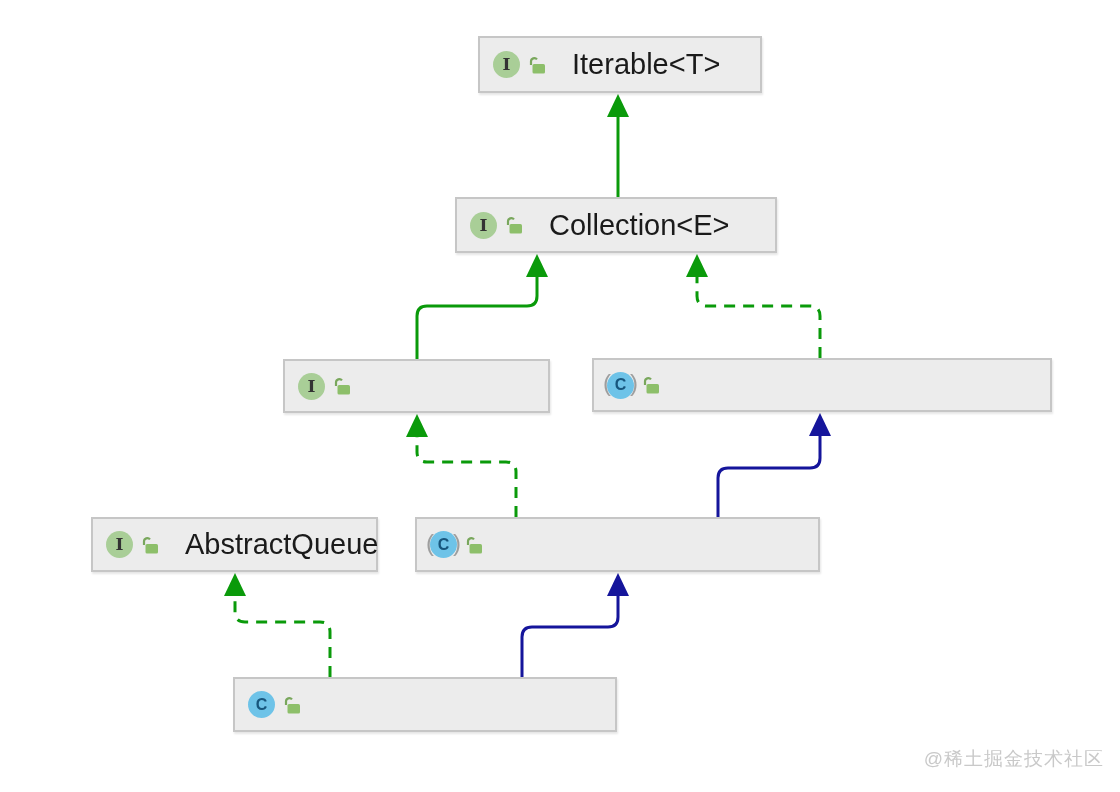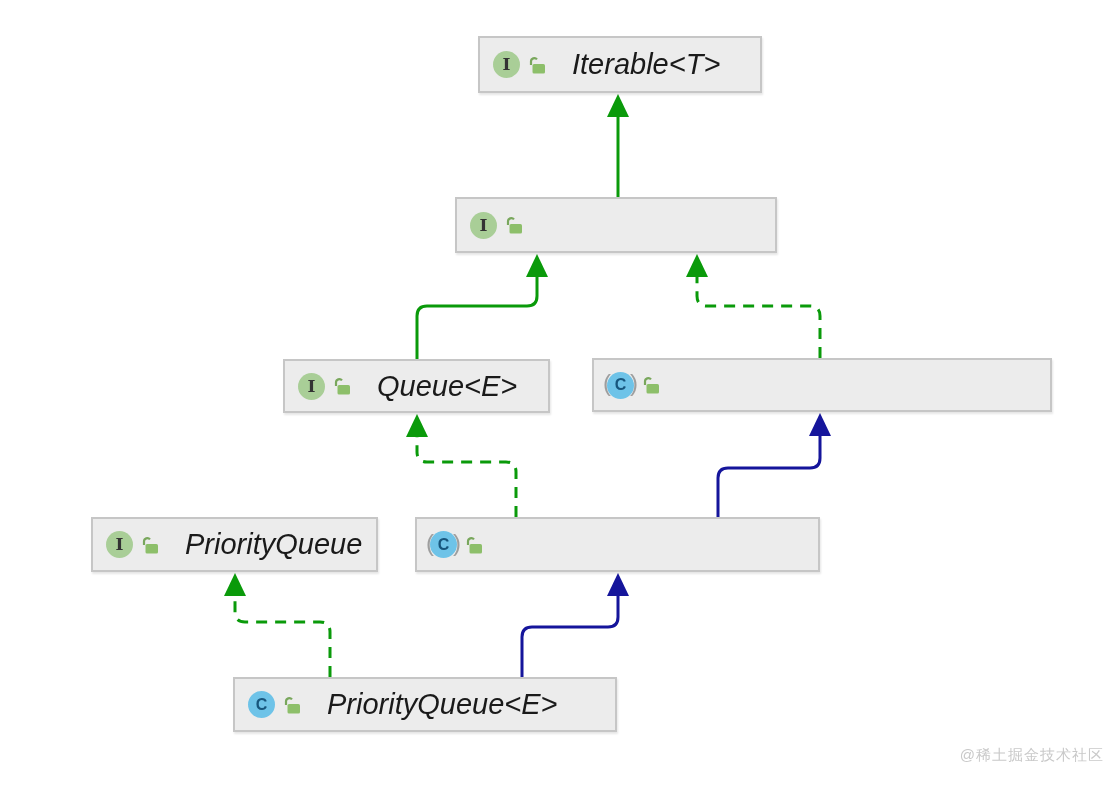"Iterable<T>" .node-label { font-style: italic -> none }
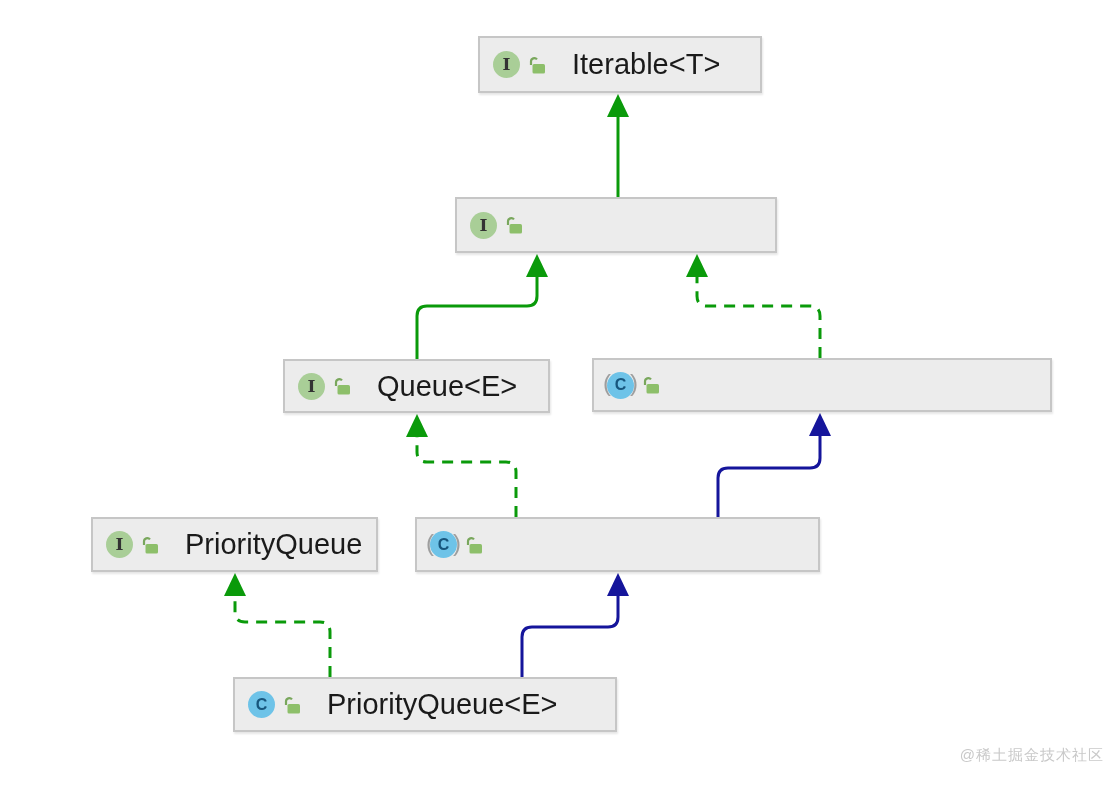"Collection<E>" span.node-label { html: none -> <span>Collection&lt;E&gt;</span> }
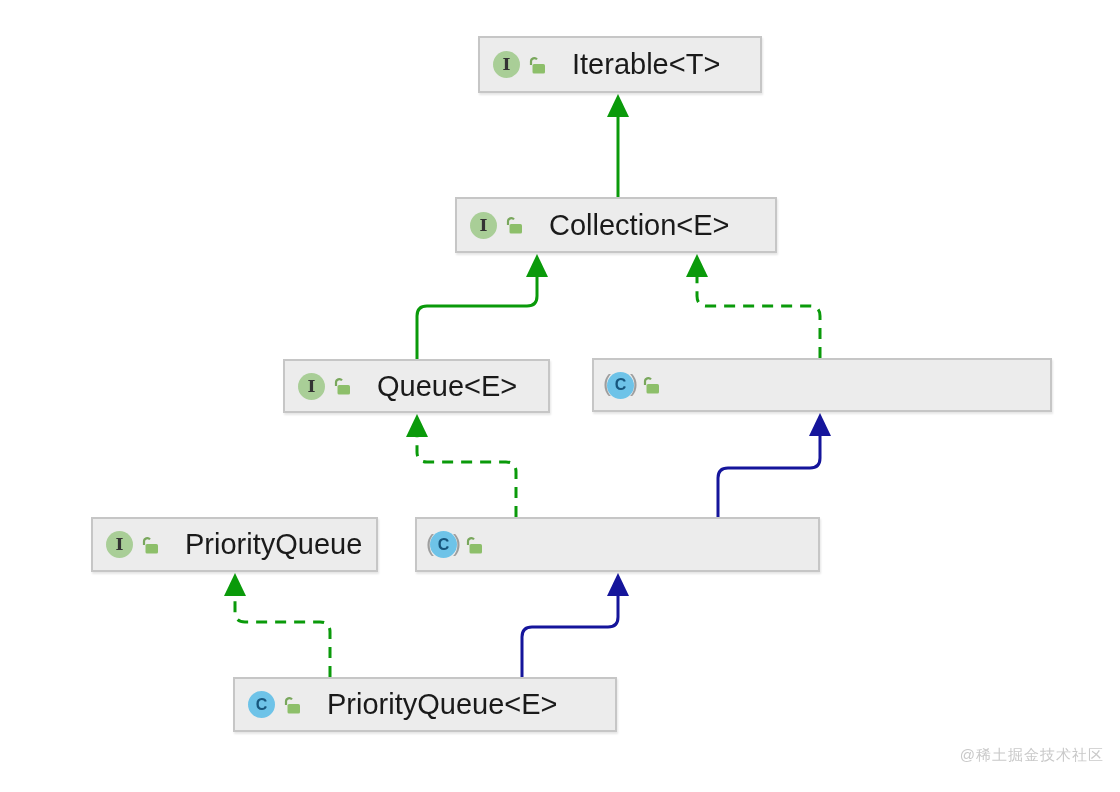"Queue<E>" span.node-label { html: <span>Queue&lt;E&gt;</span> -> none }
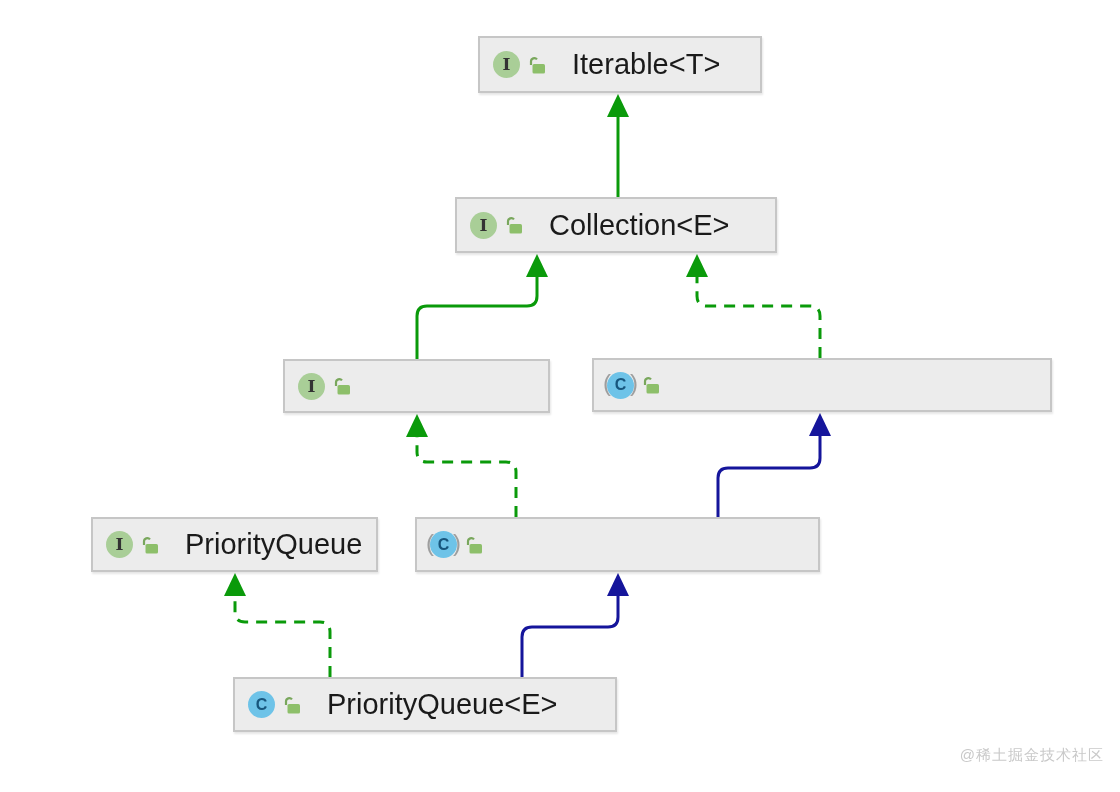"PriorityQueue" span.node-label { text: PriorityQueue -> AbstractQueue }
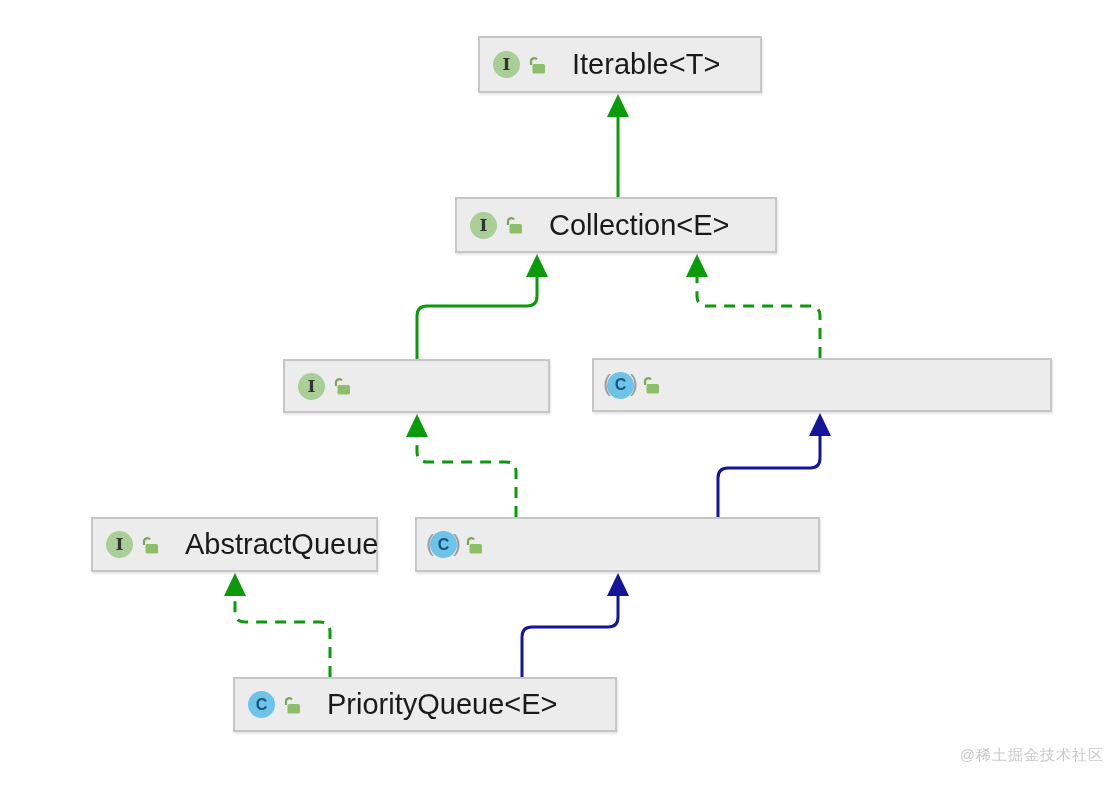"PriorityQueue<E>" span.node-label { html: <span>PriorityQueue&lt;E&gt;</span> -> none }
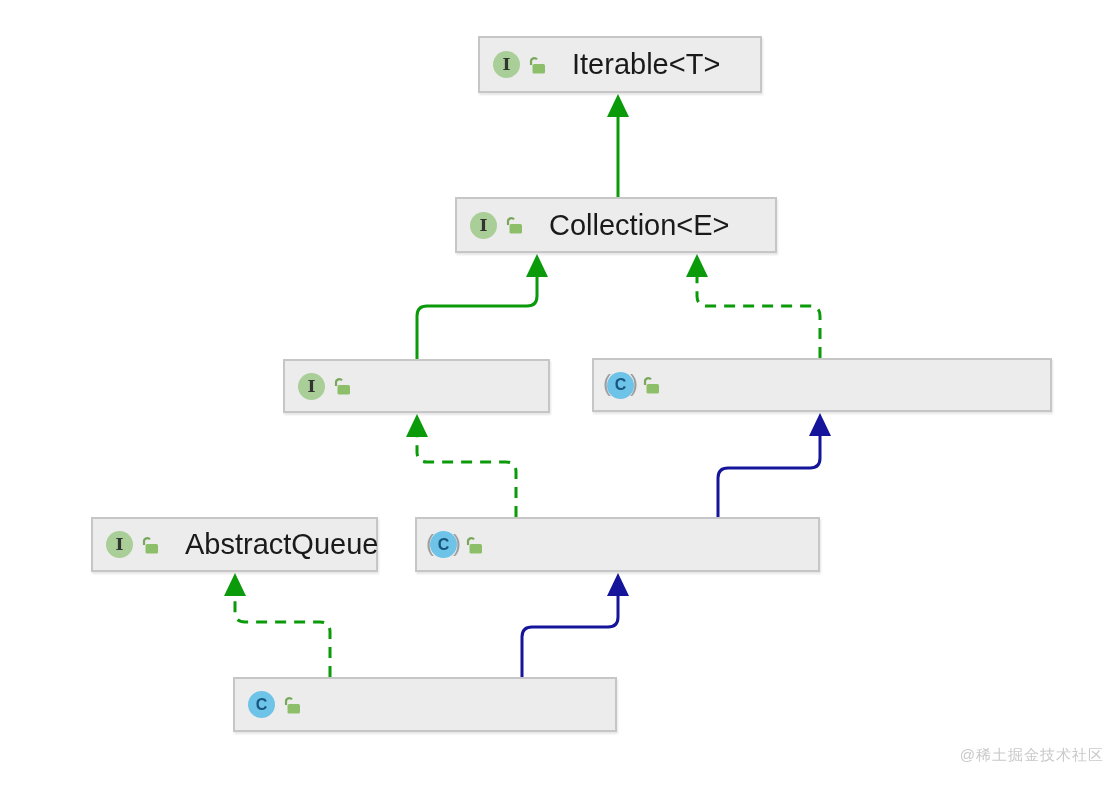"@稀土掘金技术社区" .watermark { font-size: 15px -> 19px }
